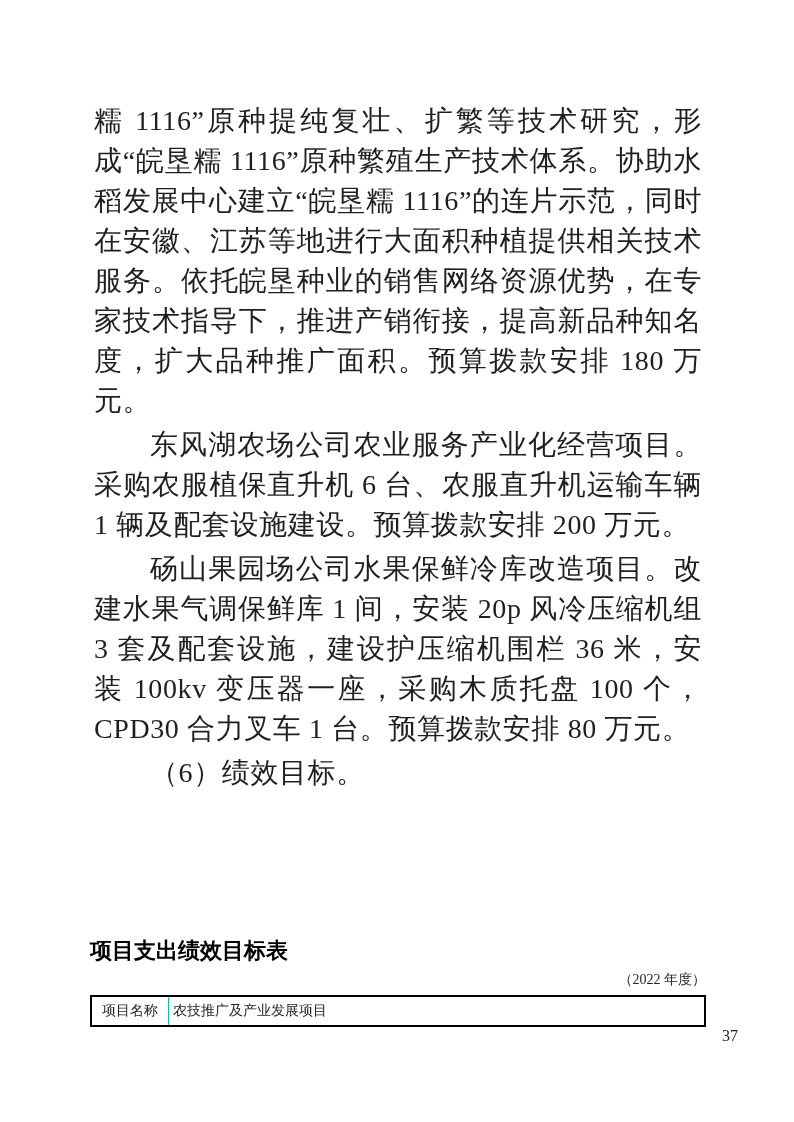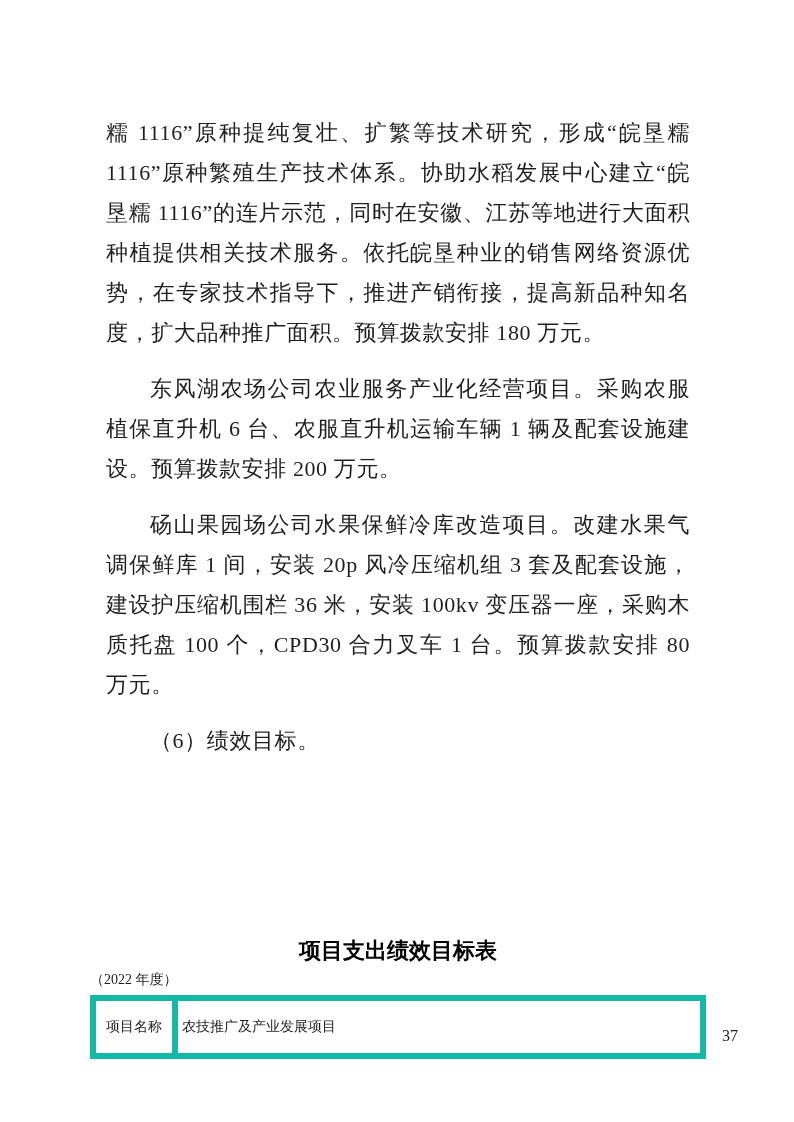"糯 1116”原种提纯复壮、扩繁等技术研究，形成“皖垦糯" .para { font-size: 22px -> 28px; margin: 16px -> 4px }
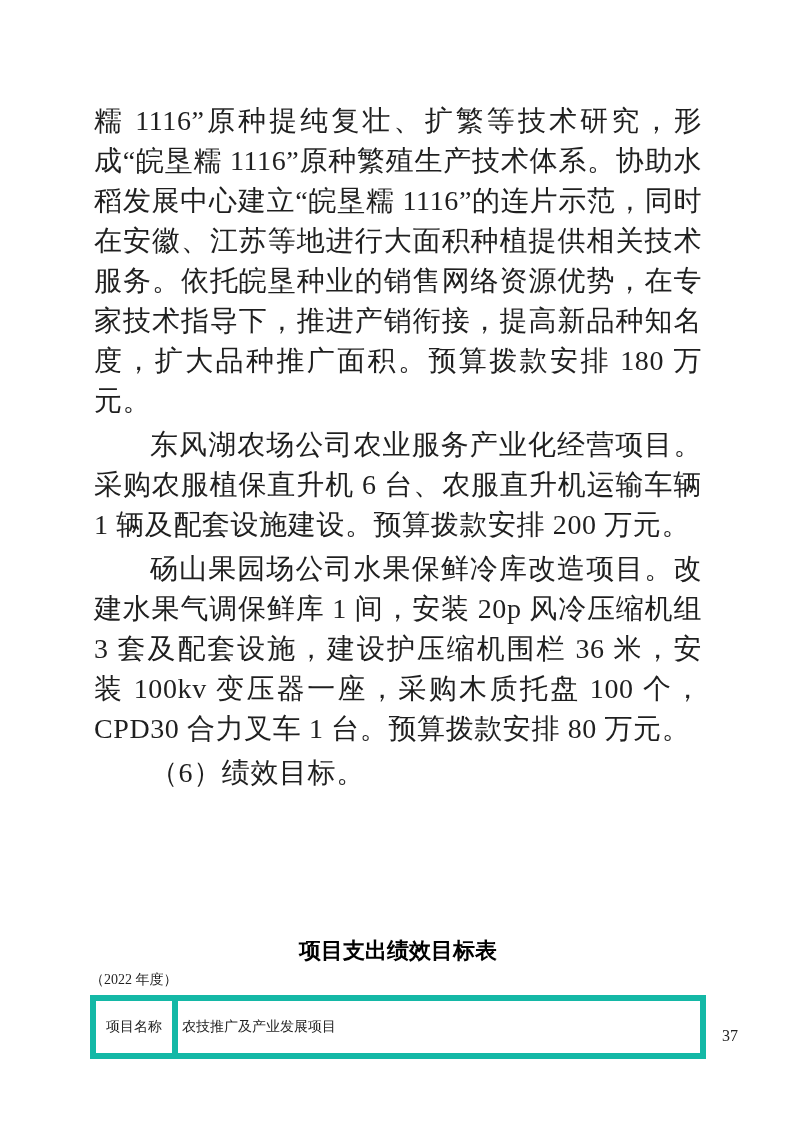"项目支出绩效目标表" .table-title { text-align: center -> none }
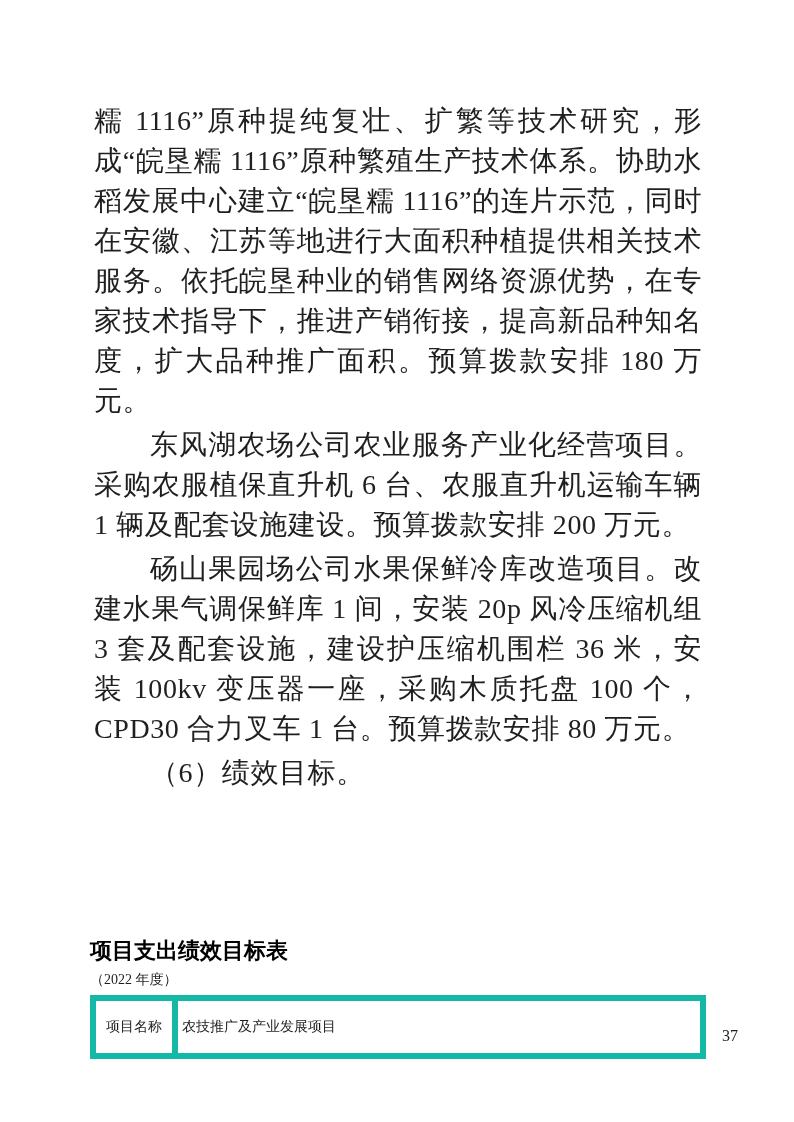"（2022 年度）" .table-subtitle { text-align: left -> right }
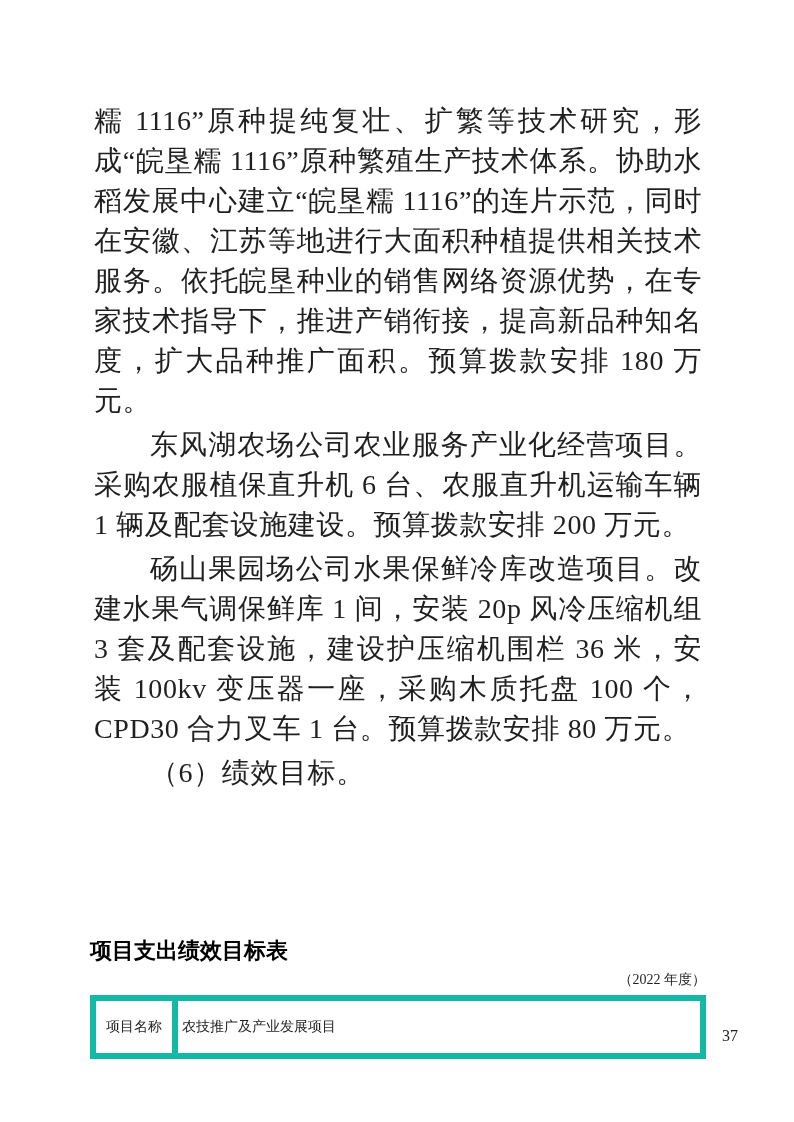"项目名称" table.perf-table td { border: 6px solid #14b8a6 -> 1px solid #14b8a6; padding: 13px 4px -> 1px 4px }
